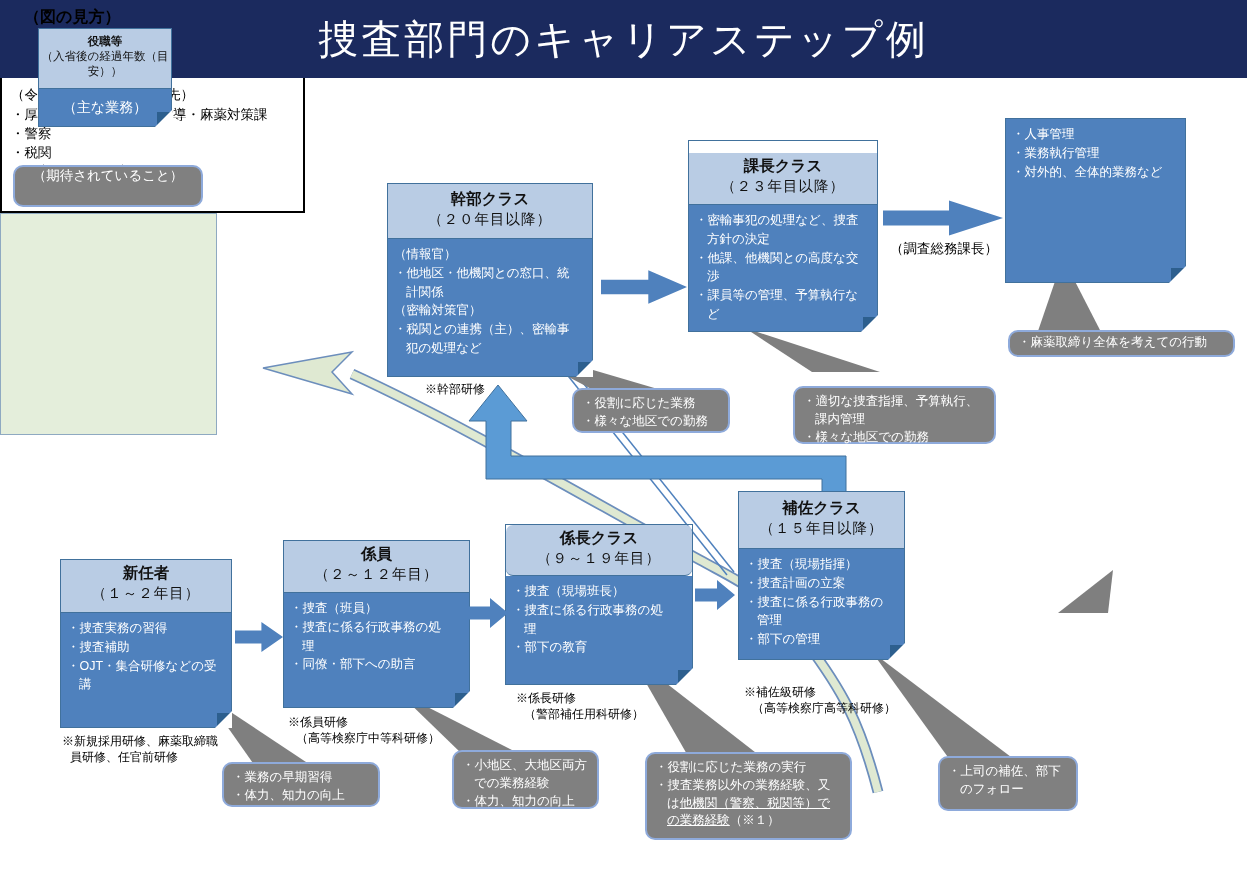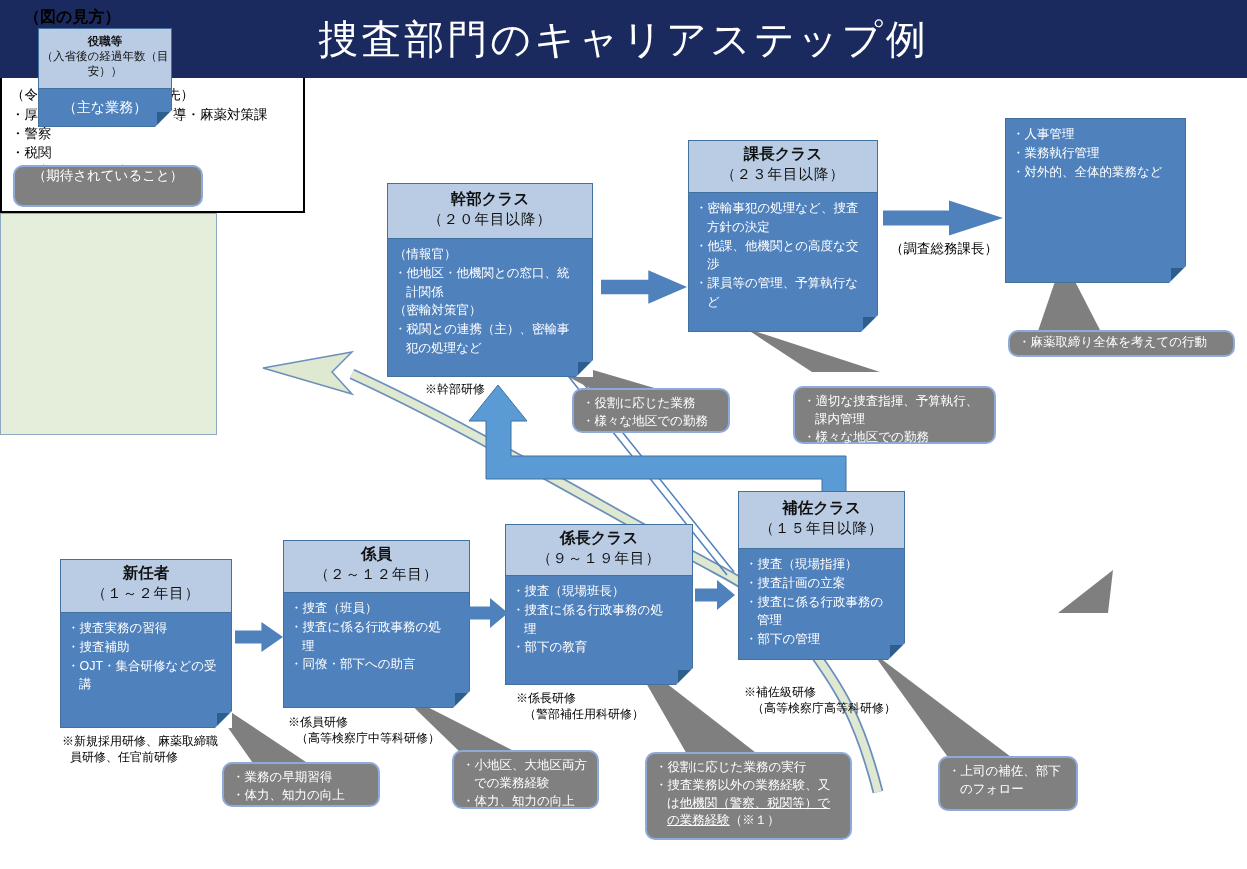"課長クラス" div.hd { margin-top: none -> 12px }
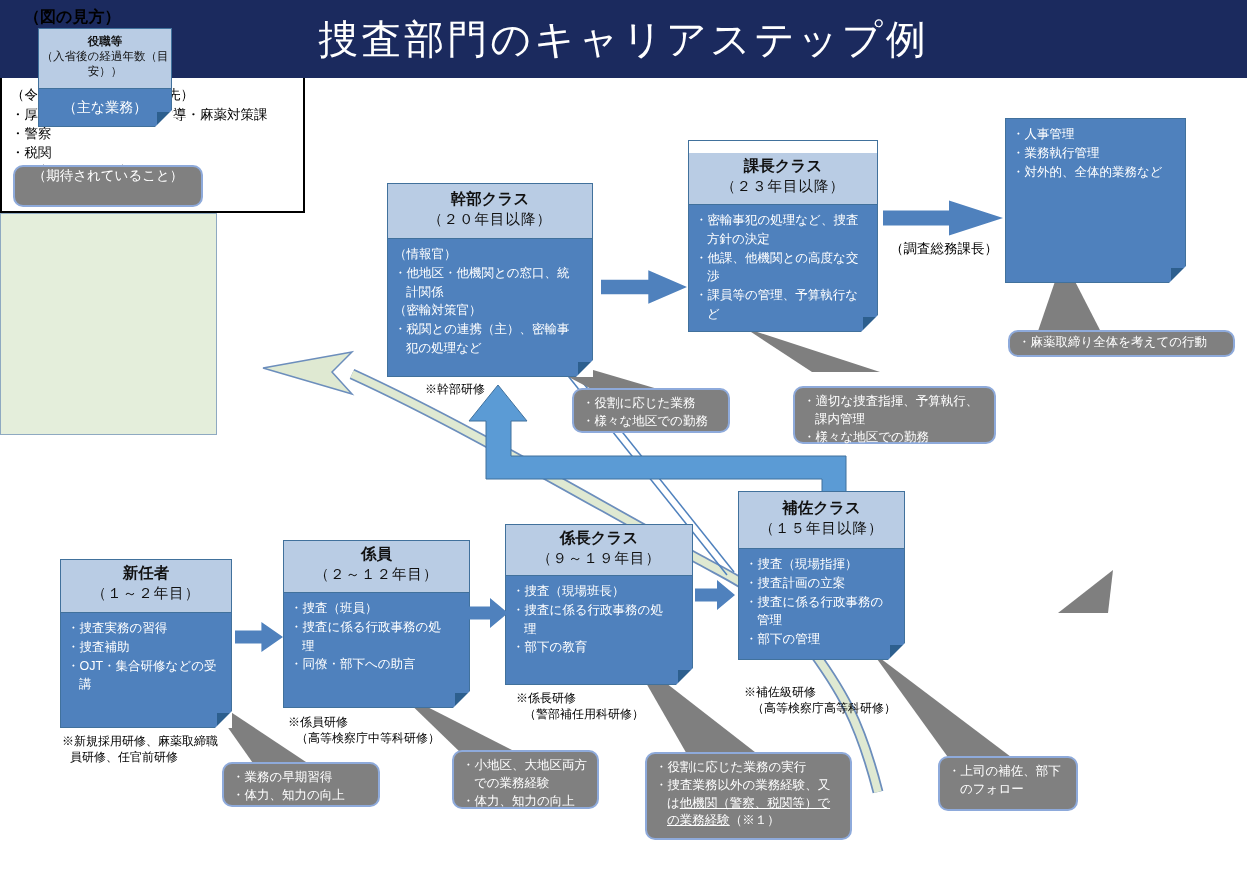"係長クラス" div.hd { border-radius: none -> 7px }
